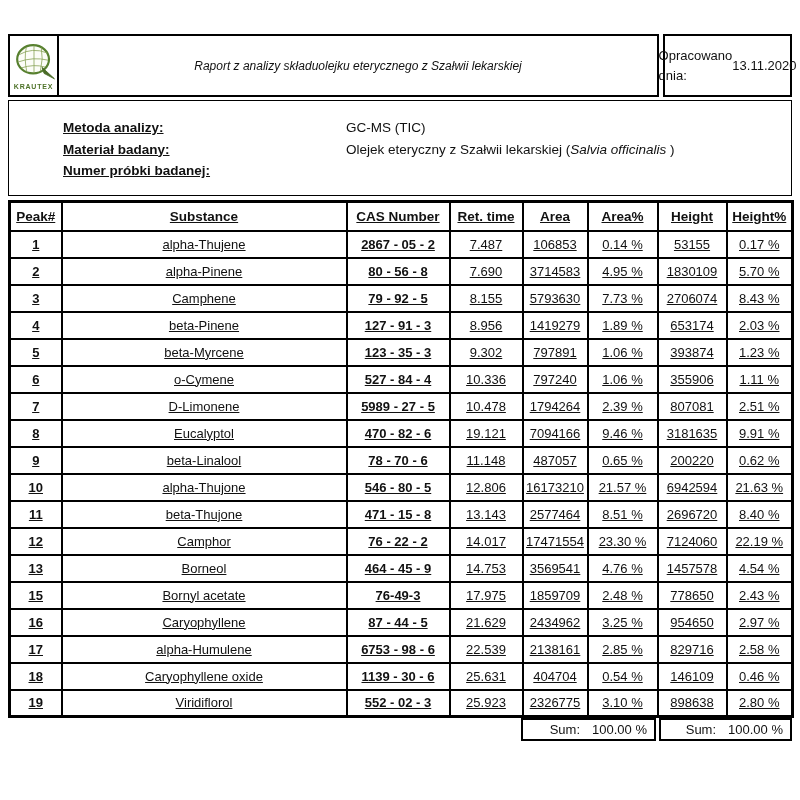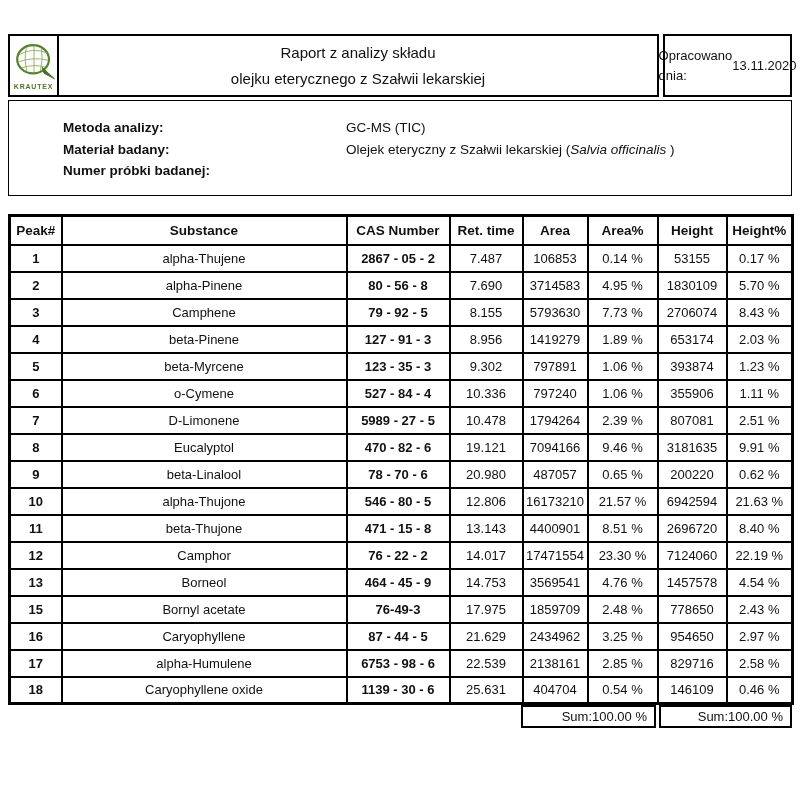"Raport z analizy składu" .title-box { flex-direction: column -> row; font-size: 15px -> 12px; font-style: none -> italic }
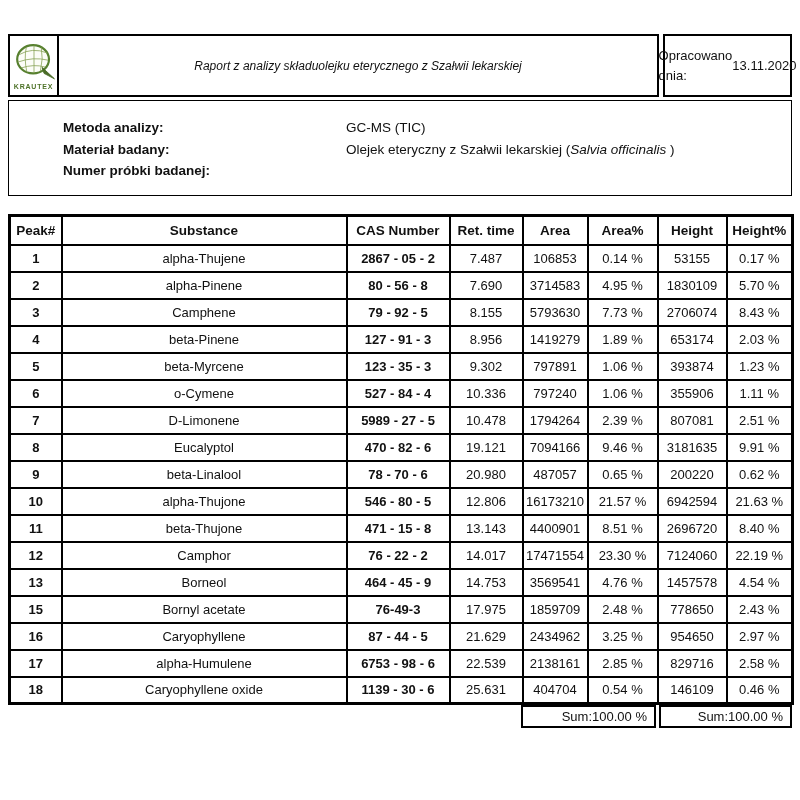"Metoda analizy:" .meta-label { text-decoration: none -> underline }
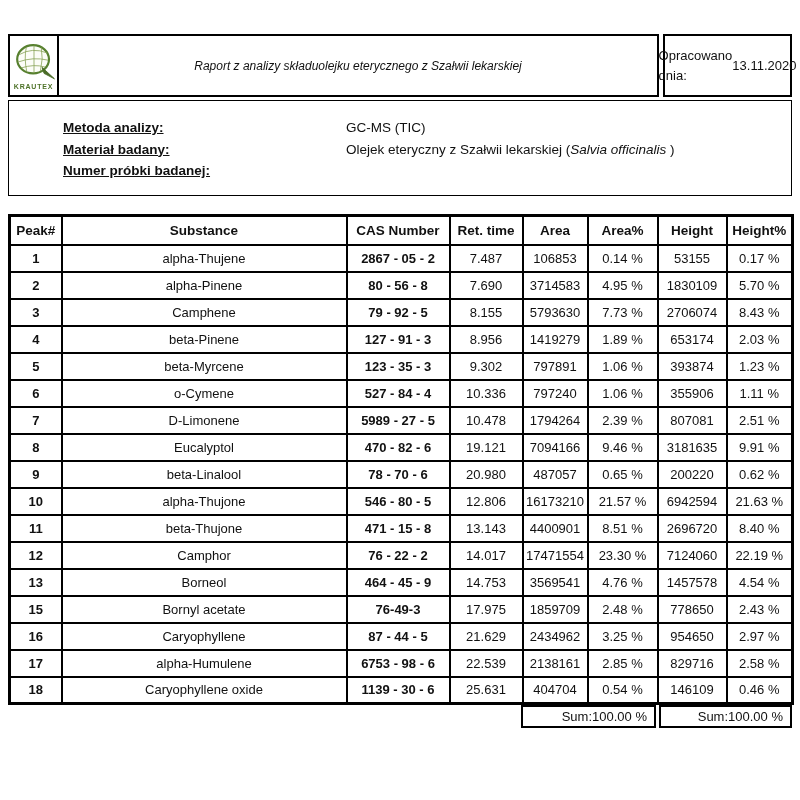"Peak#" table.results { margin-top: 18px -> 4px; text-decoration: none -> underline }
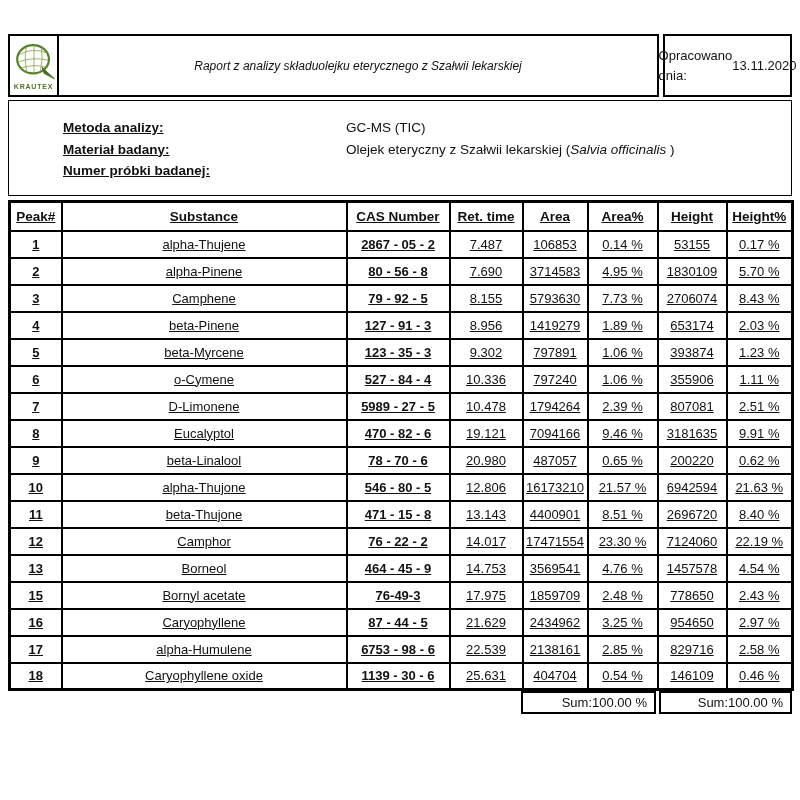"20.980" td { text: 20.980 -> 11.148 }
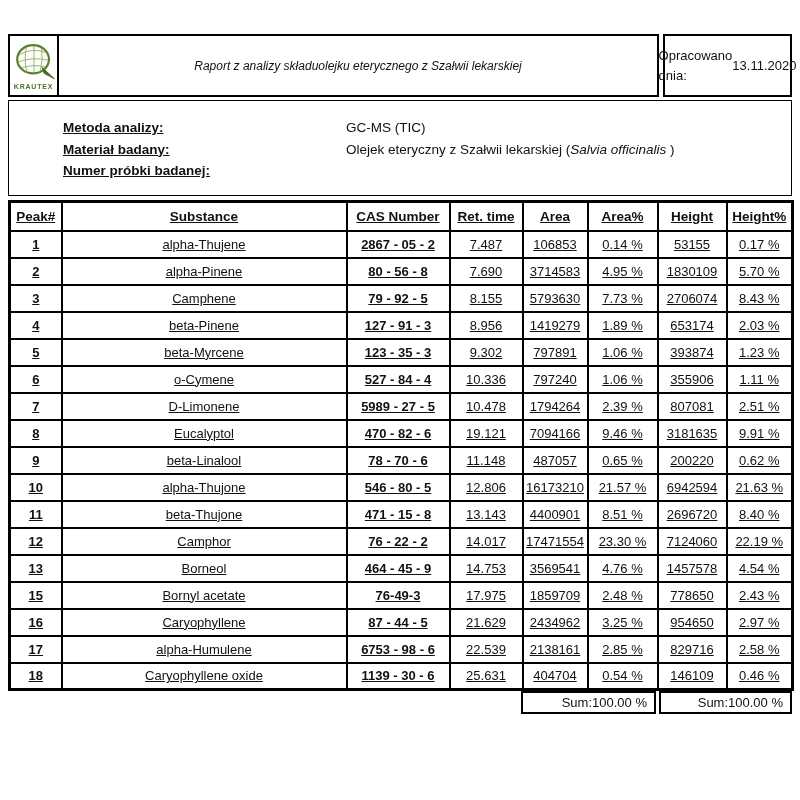"4400901" td { text: 4400901 -> 2577464 }
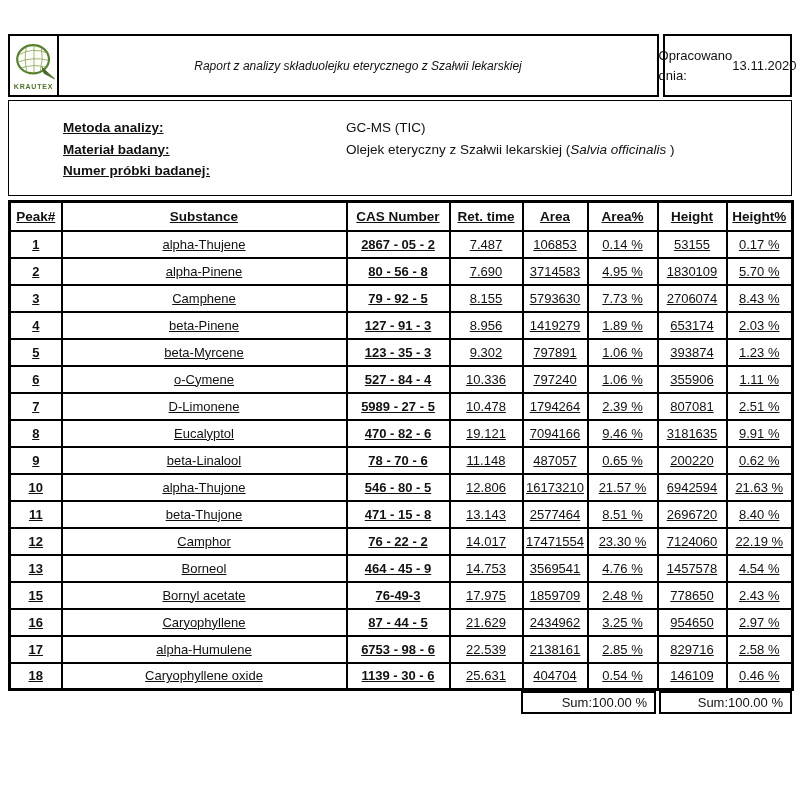"19" tr { html: none -> <tr> <td>19</td> <td>Viridiflorol</td> <td>552 - 02 - 3</td> <td>25.923</td> <td>2326775</td> <td>3.10 %</td> <td>898638</td> <td>2.80 %</td> </tr> }
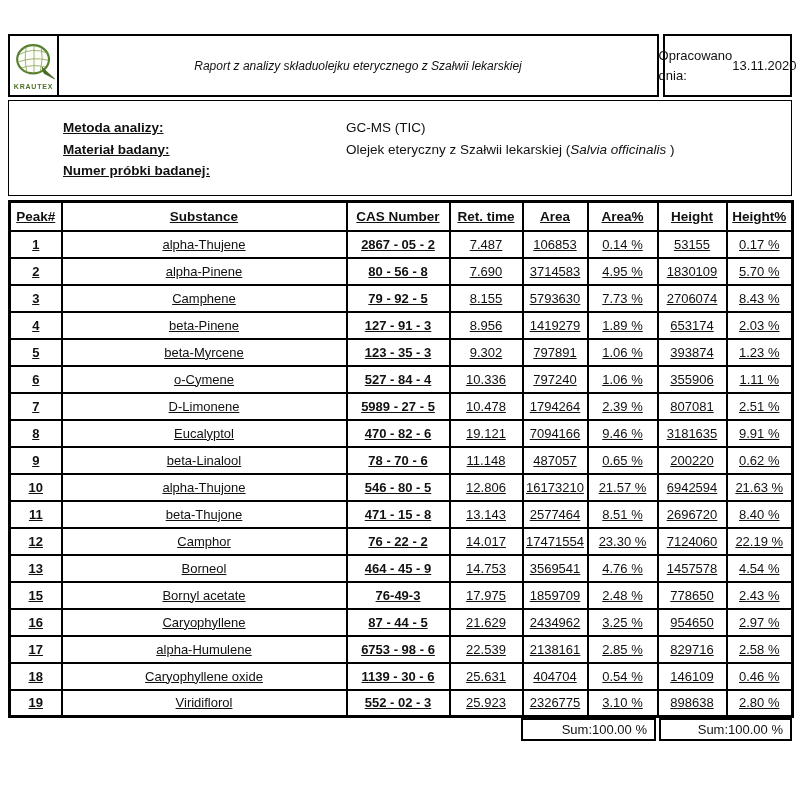"Sum:" .sum-box { gap: none -> 12px }
